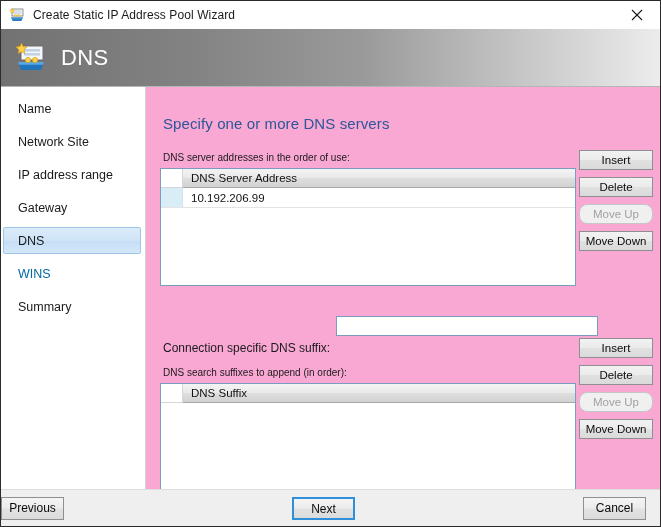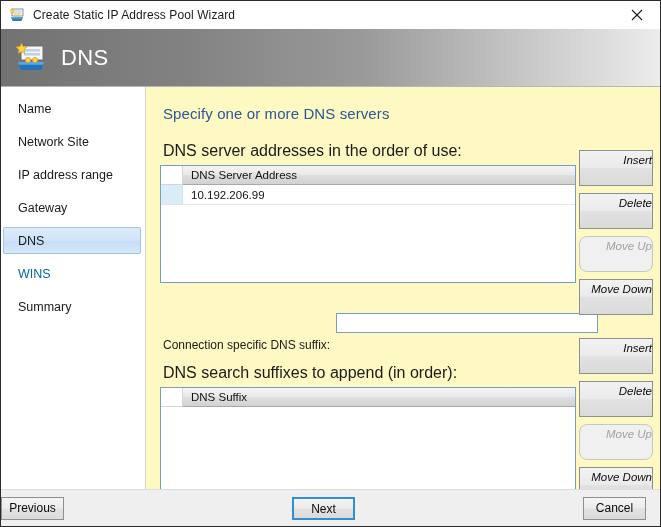"Specify one or more DNS" #content { background: #fef9c3 -> #f9a8d4; padding: 14px 12px 0 14px -> 24px 12px 0 14px }
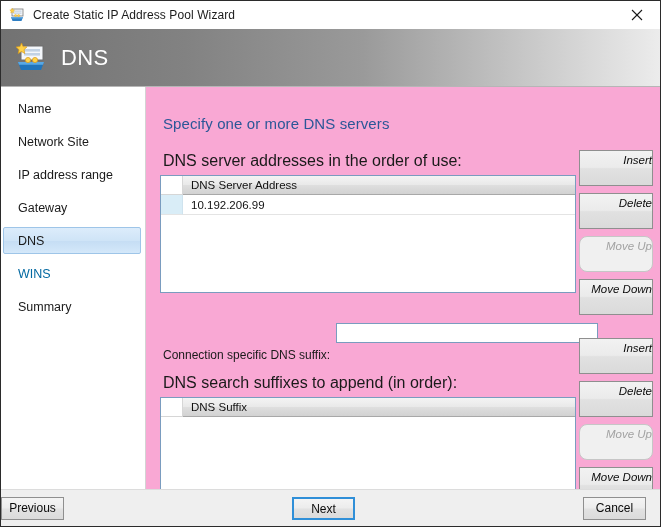"DNS server addresses in the" .field-label { font-size: 16px -> 10px }
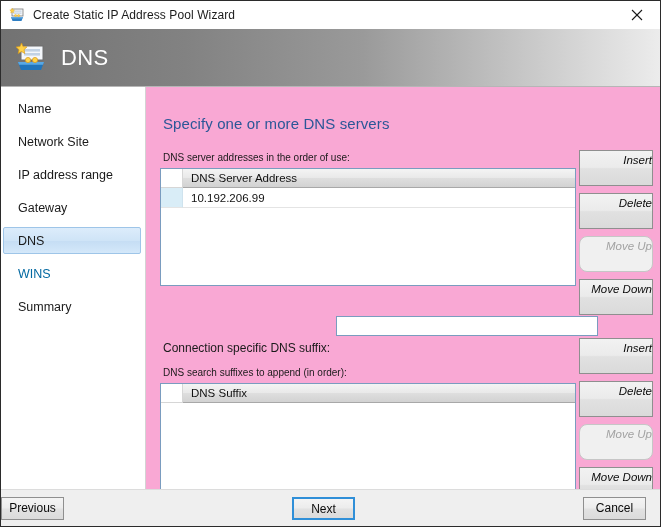"Insert" .win-button { font-style: italic -> none; height: 36px -> 20px; text-align: right -> center }
